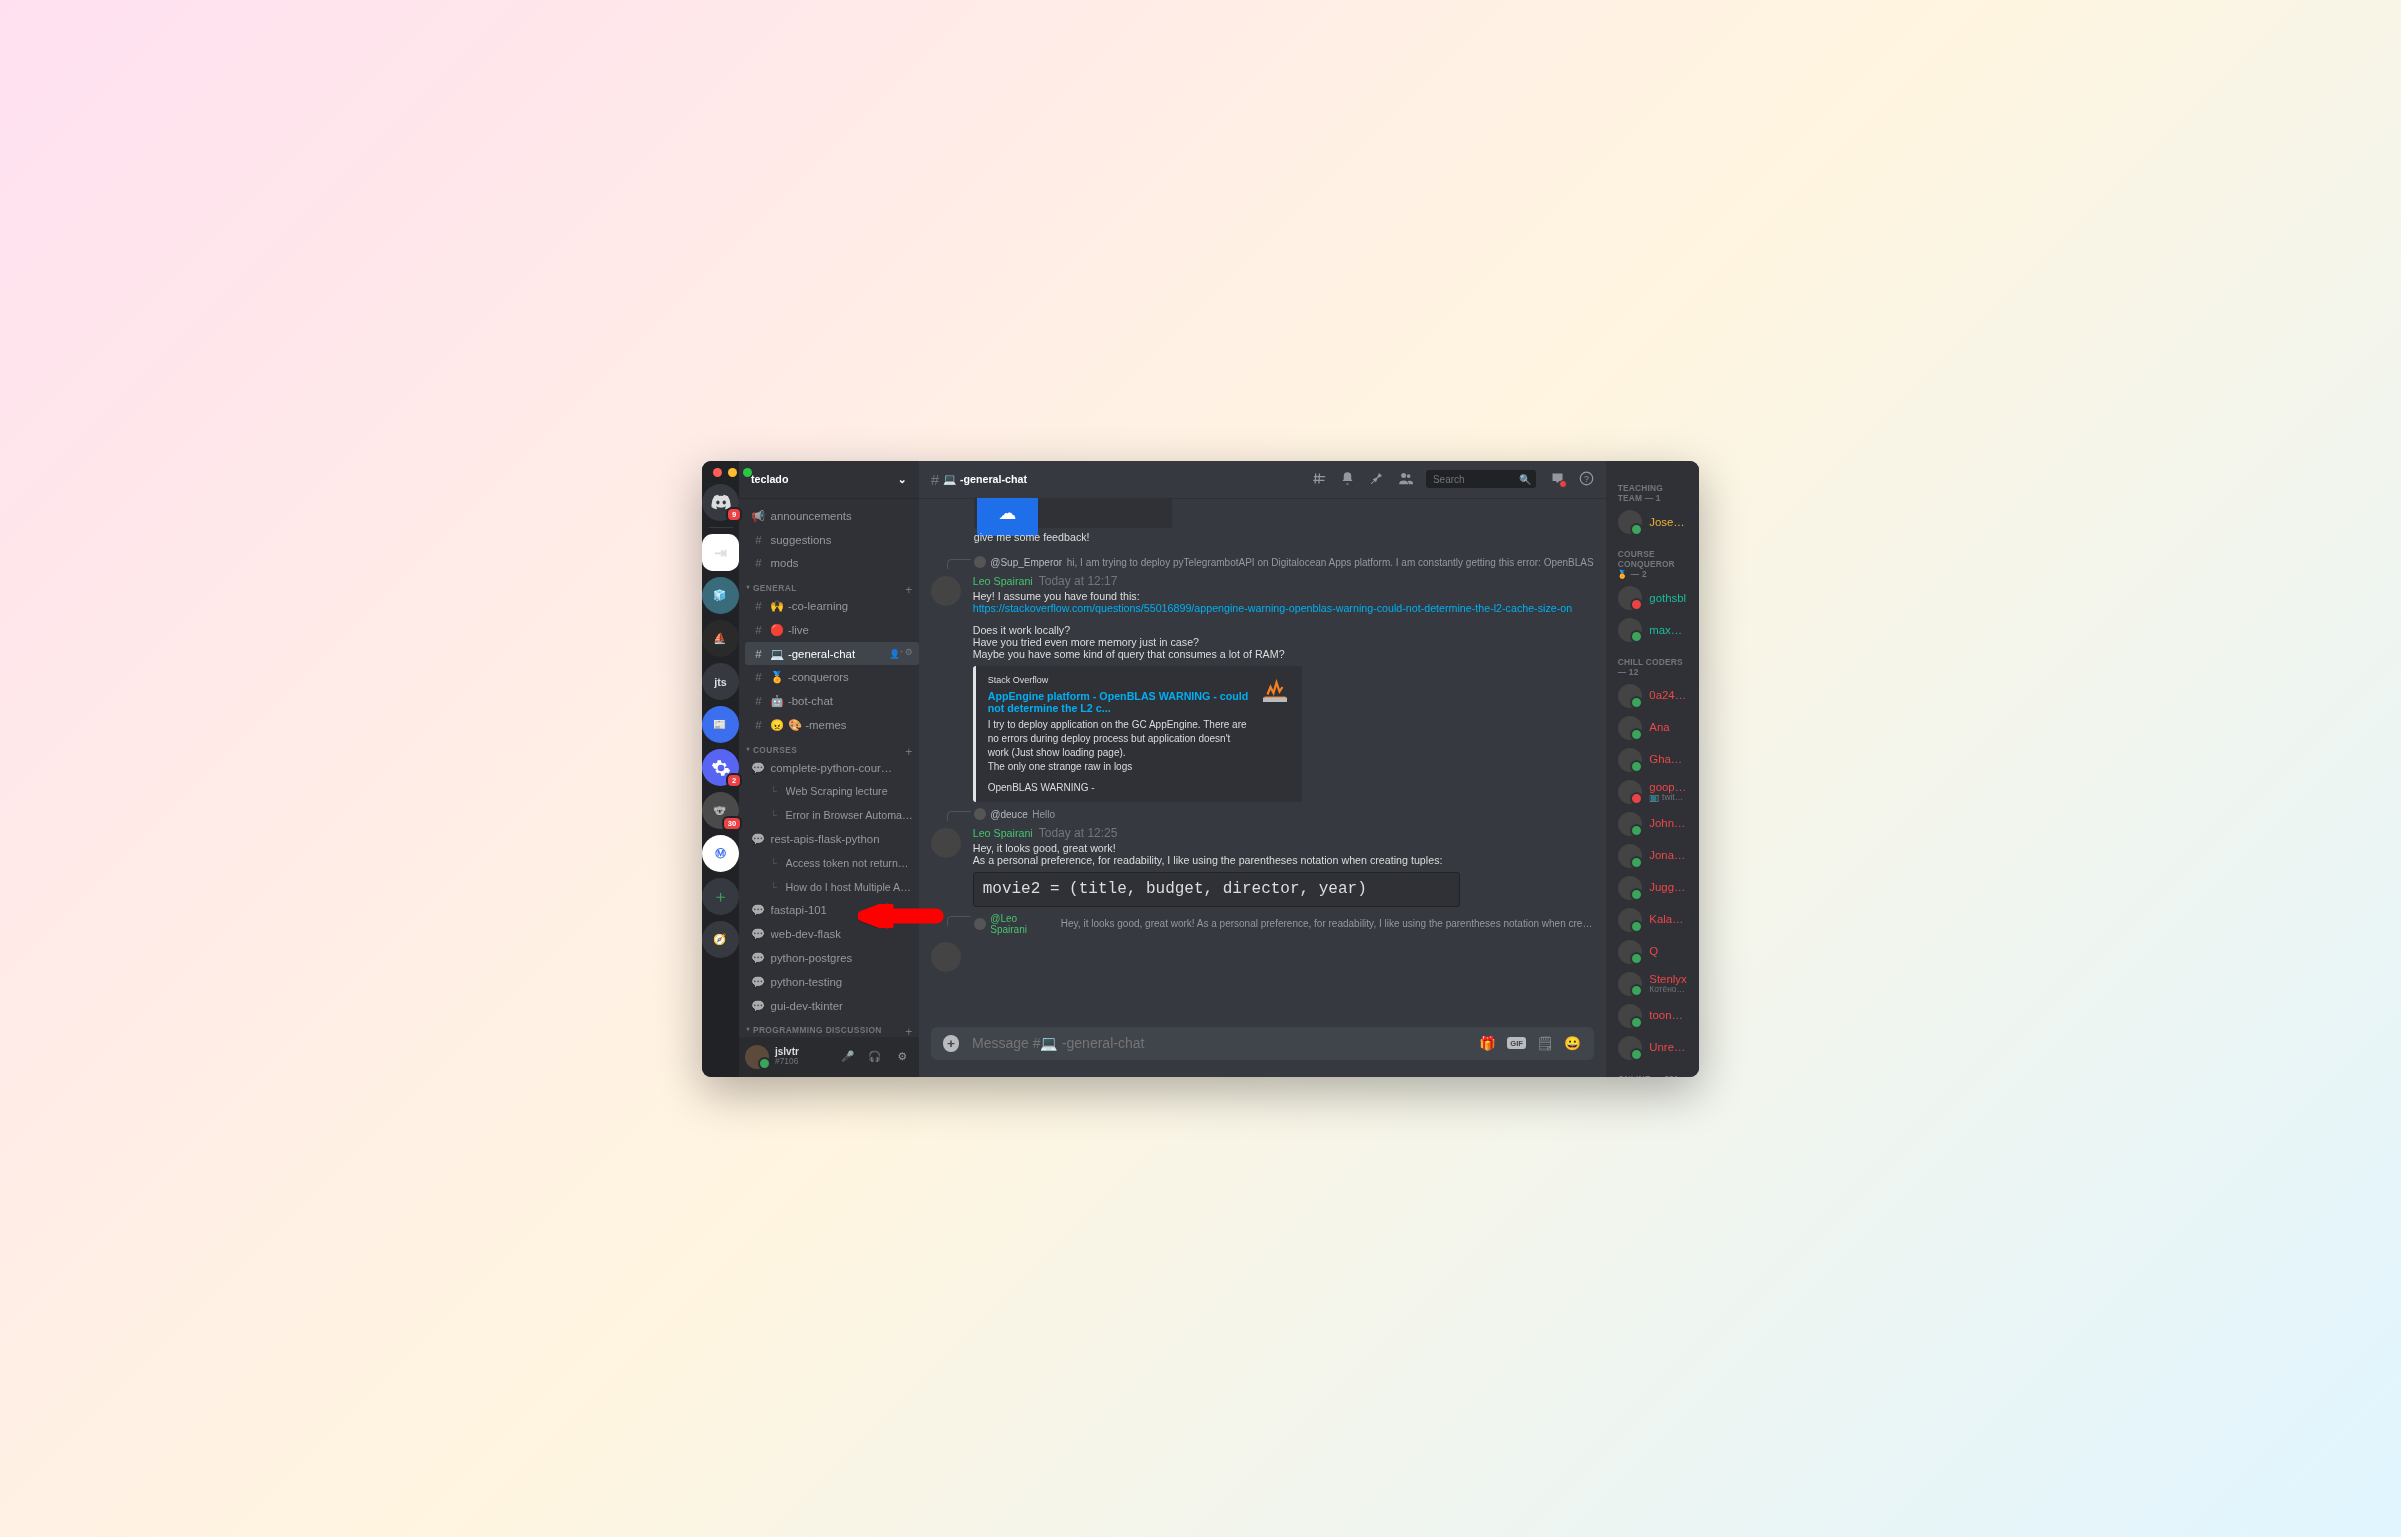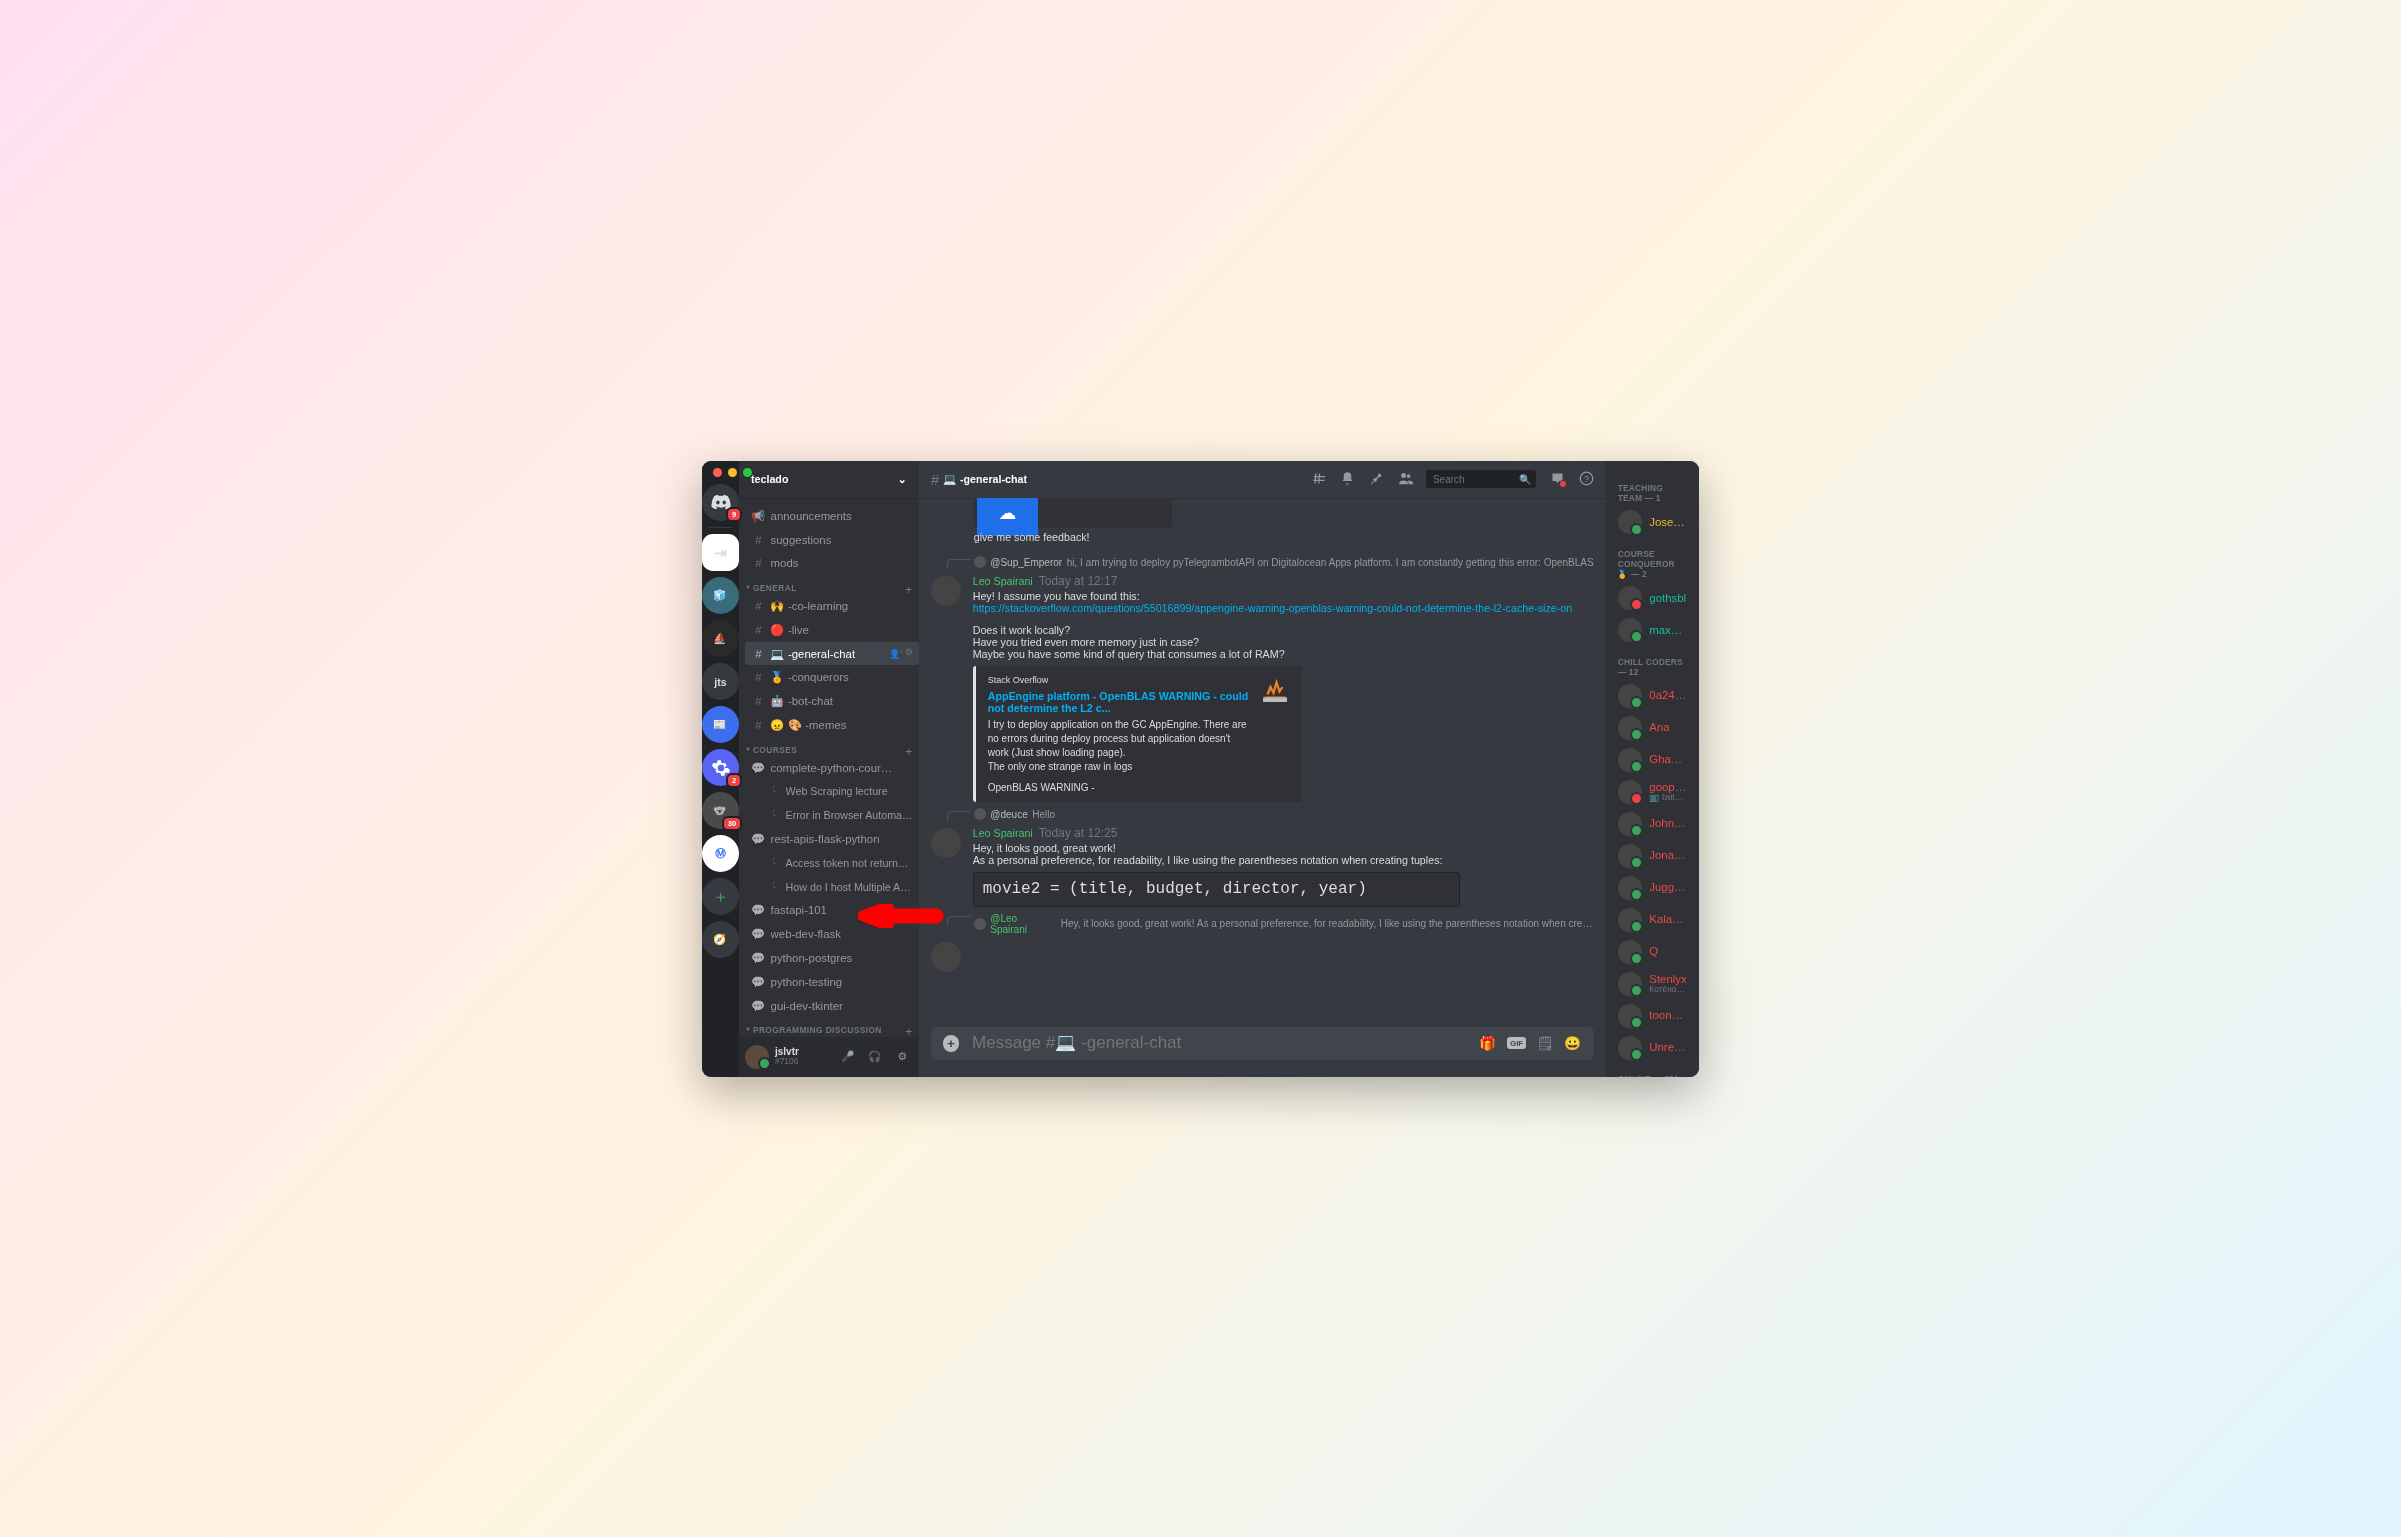"Message #💻 -general-chat" .composer input { font-size: 17px -> 14px }
